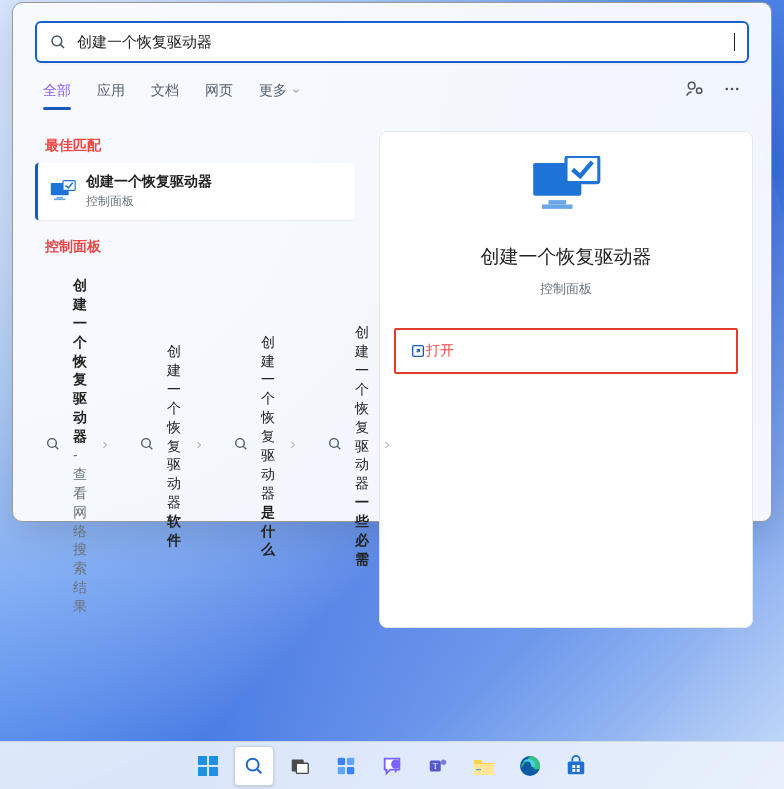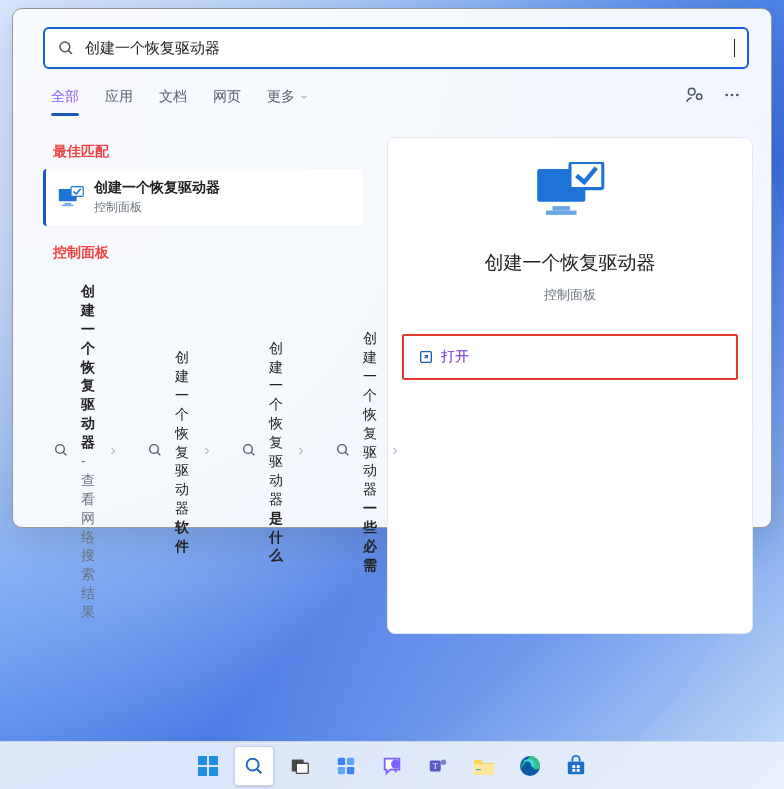"创建一个恢复驱动器" .search-window { padding-left: 8px -> none; top: 8px -> 2px }
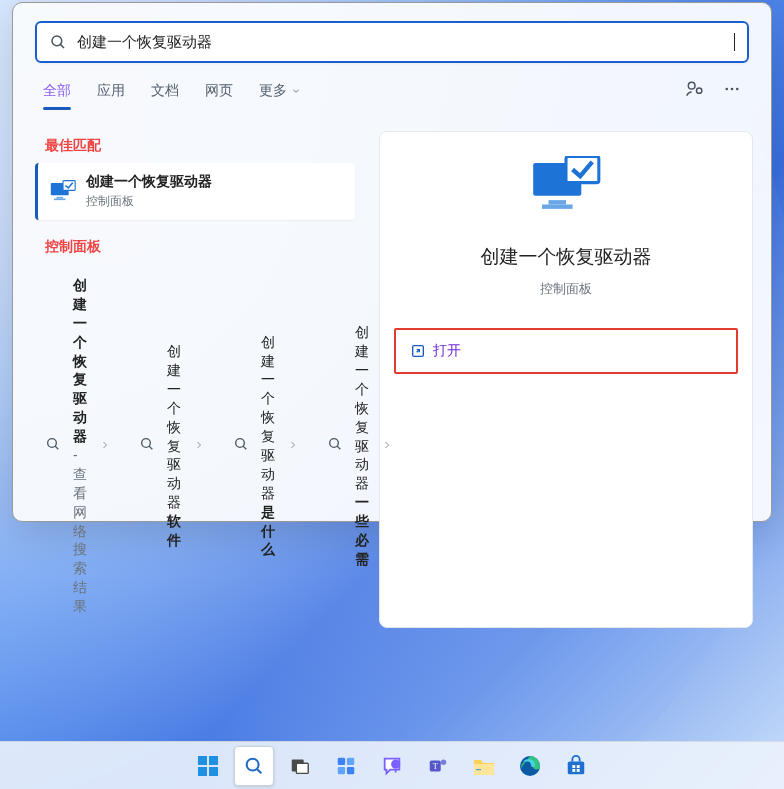"打开" .action-open { color: #6d28d9 -> #ef4444; gap: 7px -> 0 }
